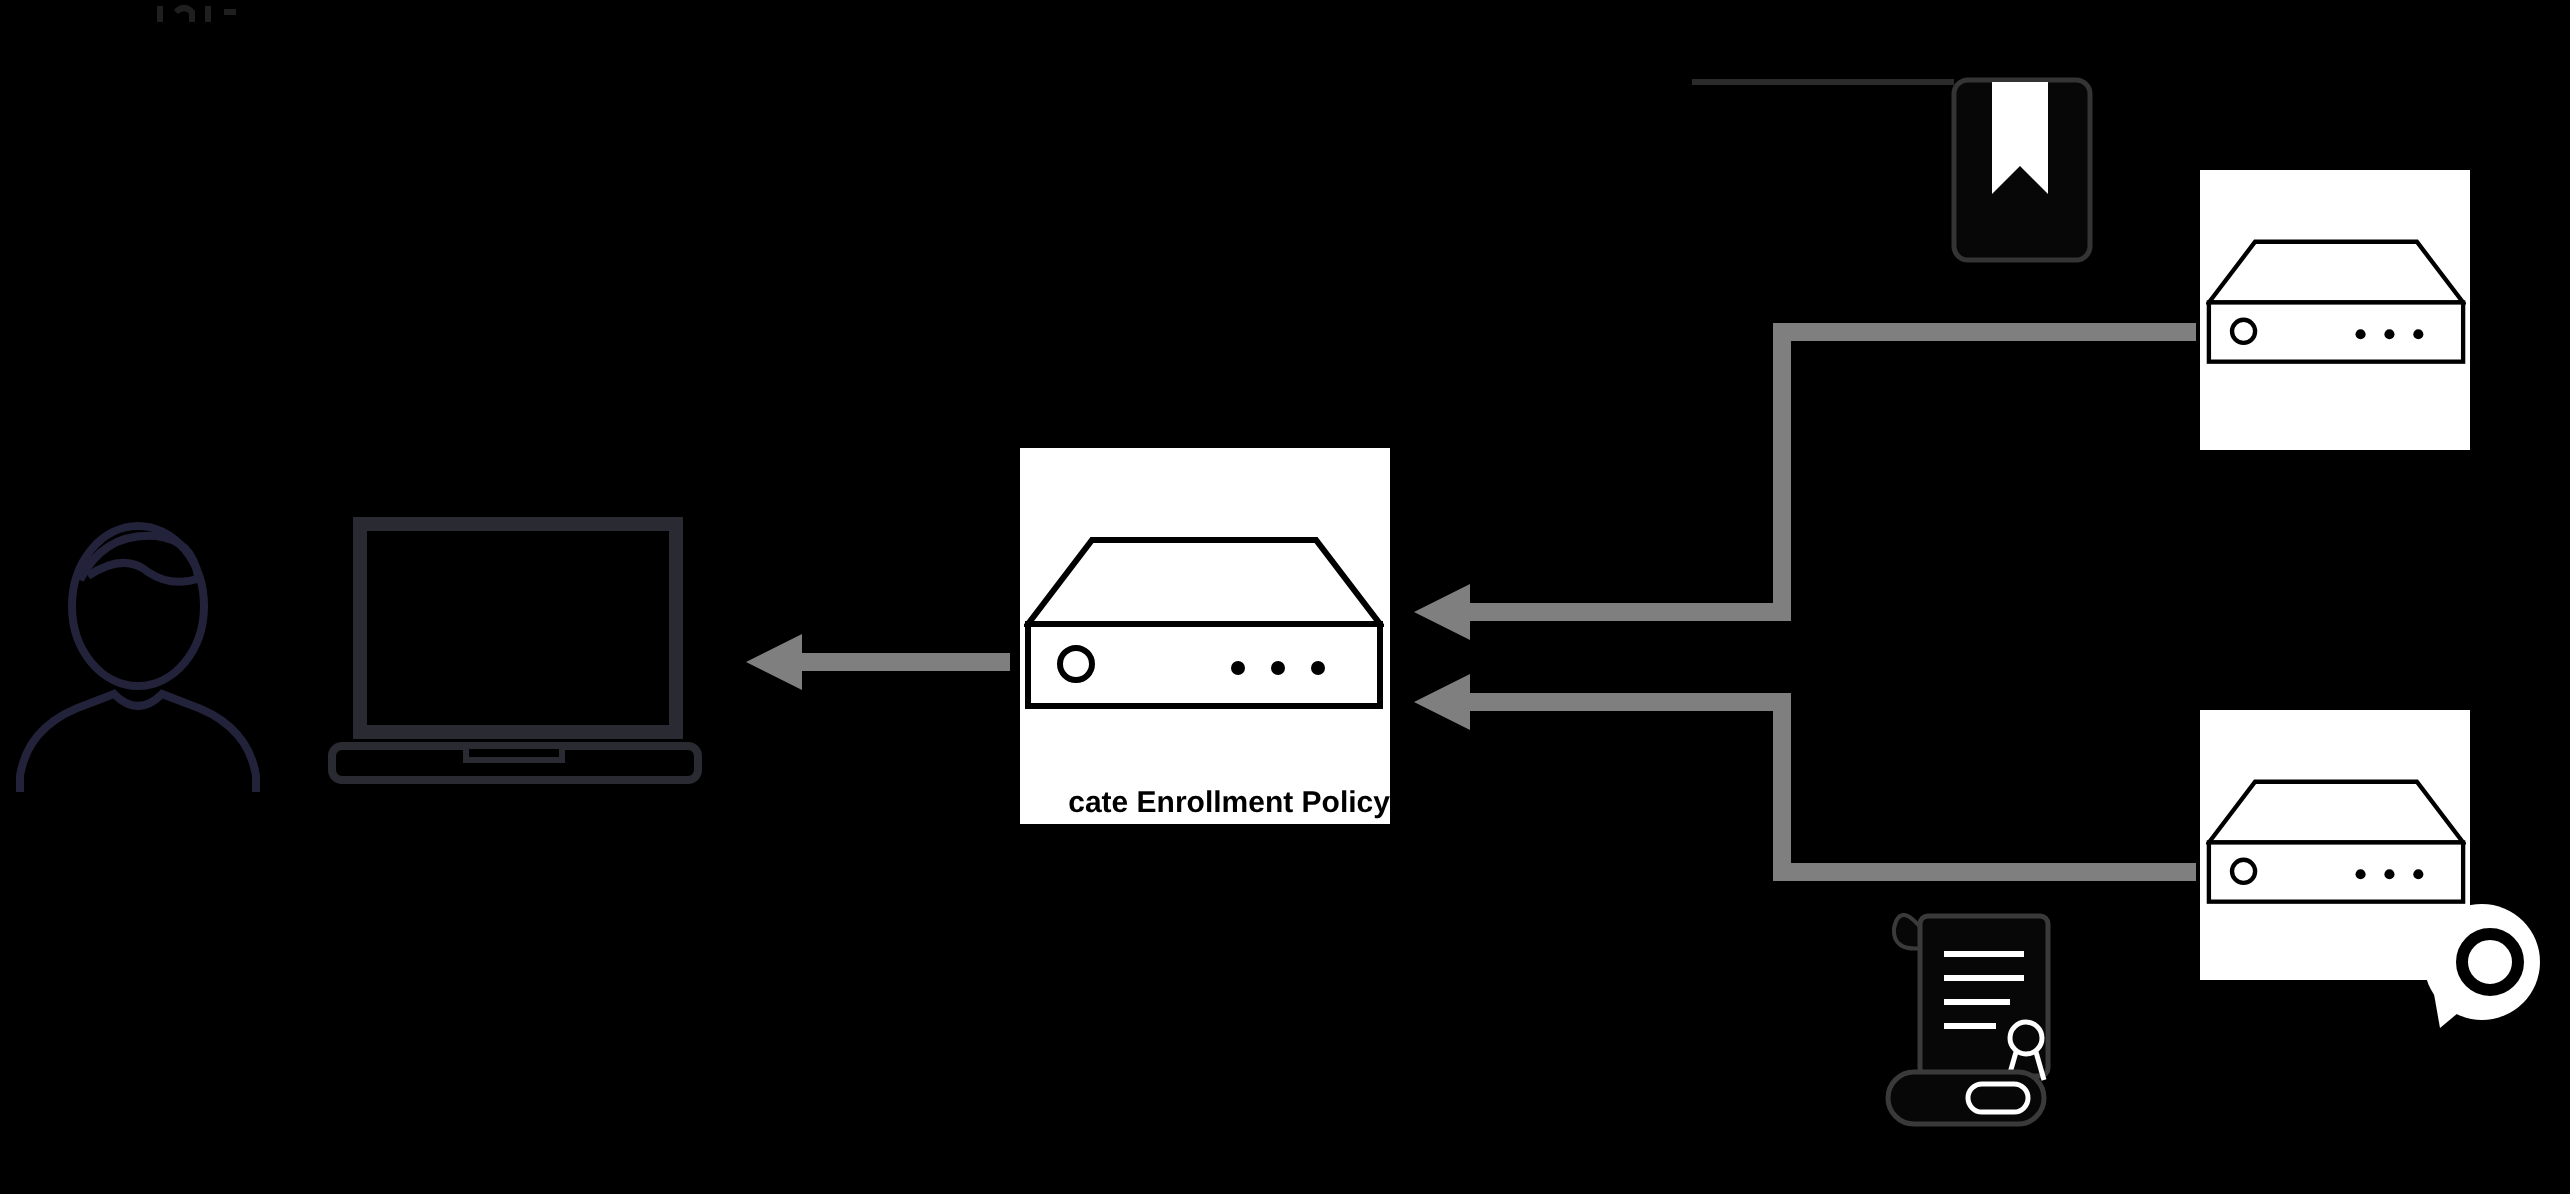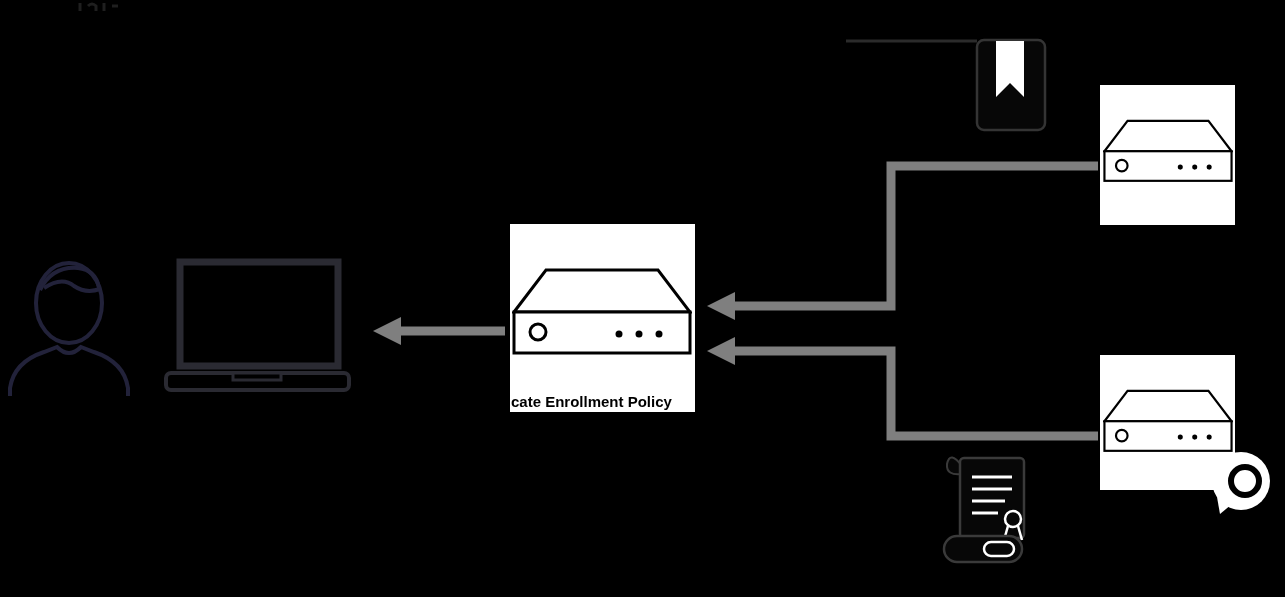"cate Enrollment Policy" .canvas { text-align: none -> right }
